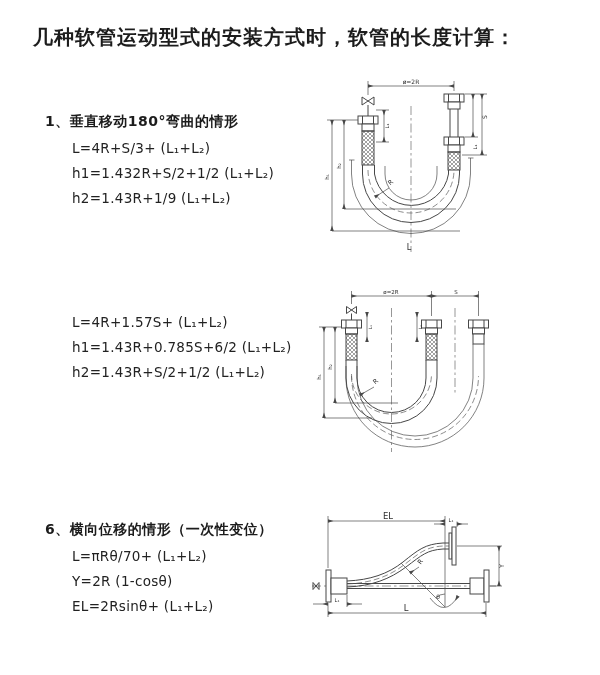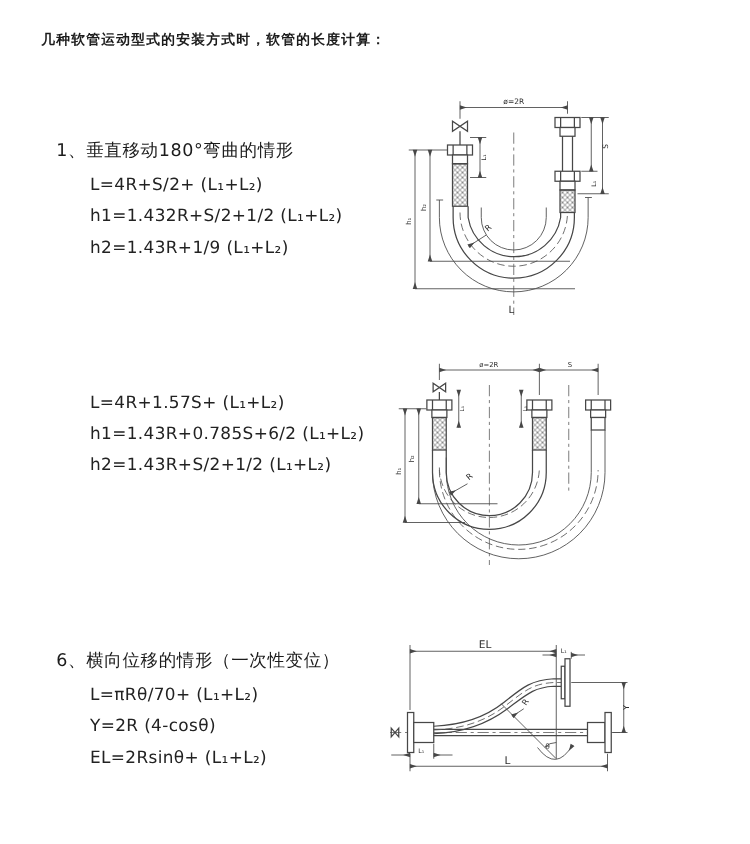"几种软管运动型式的安装方式时，软管的长度计算：" .page-title { font-size: 11px -> 20px }
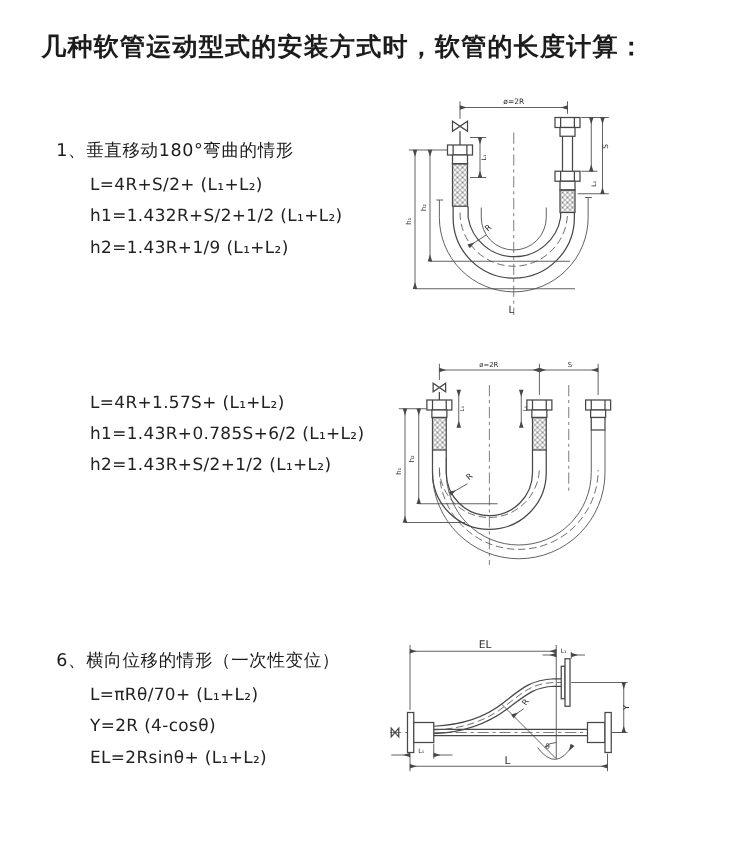"1、垂直移动180°弯曲的情形" .section .heading { font-weight: normal -> bold }
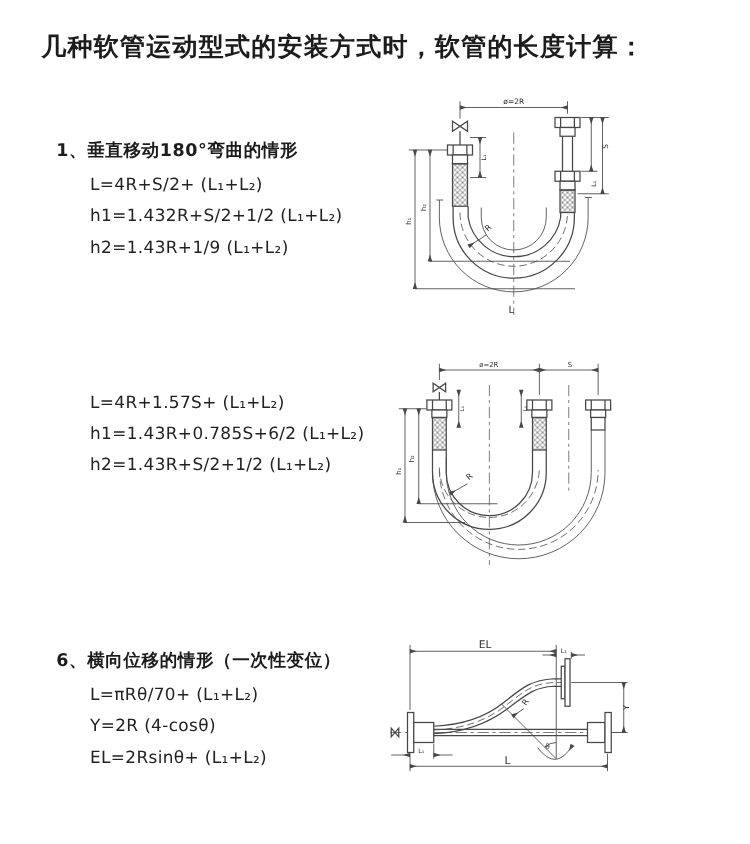"L=4R+S/2+ (L₁+L₂)" li { text: 4R+S/2+ -> 4R+S/3+ }
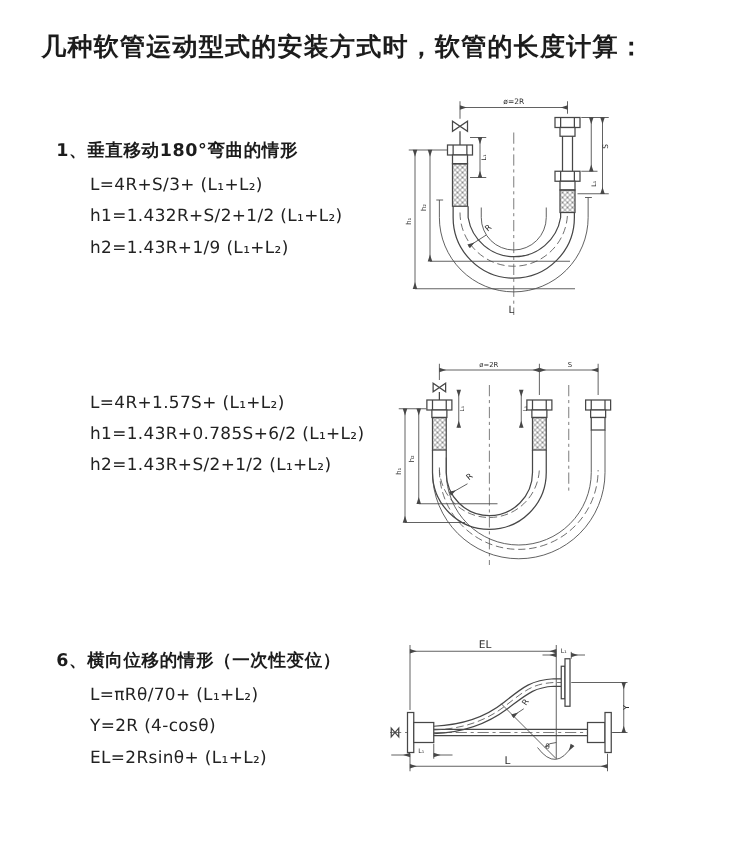"Y=2R (4-cosθ)" li { text: 4-cosθ -> 1-cosθ }
